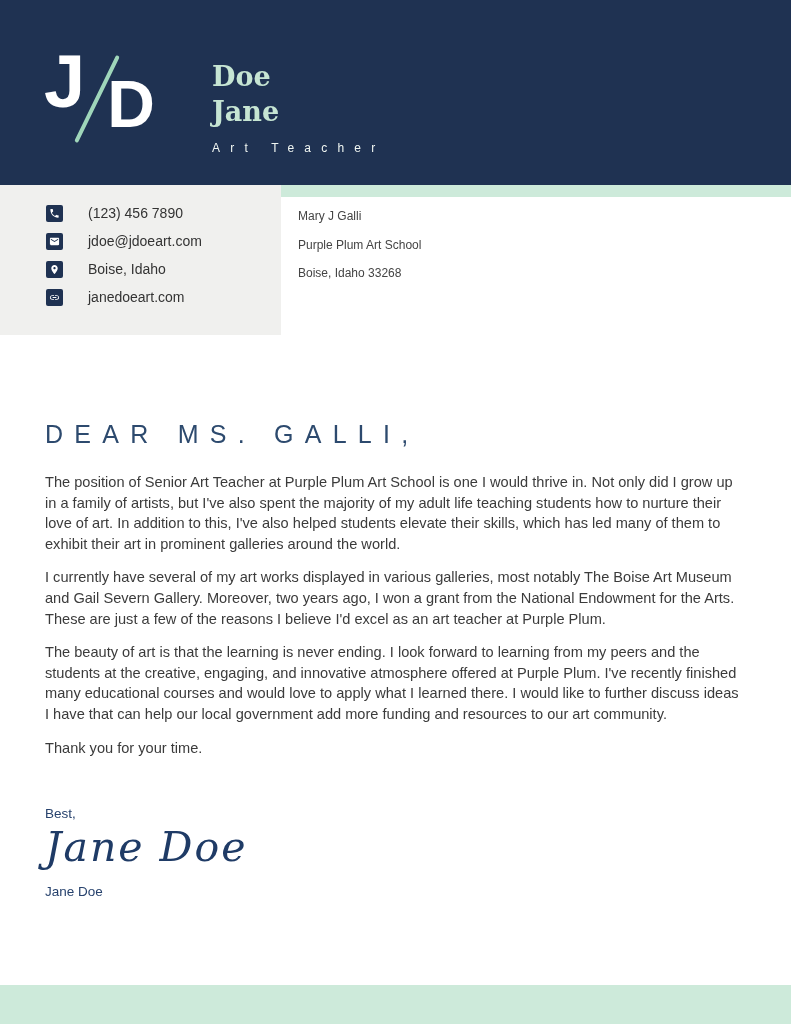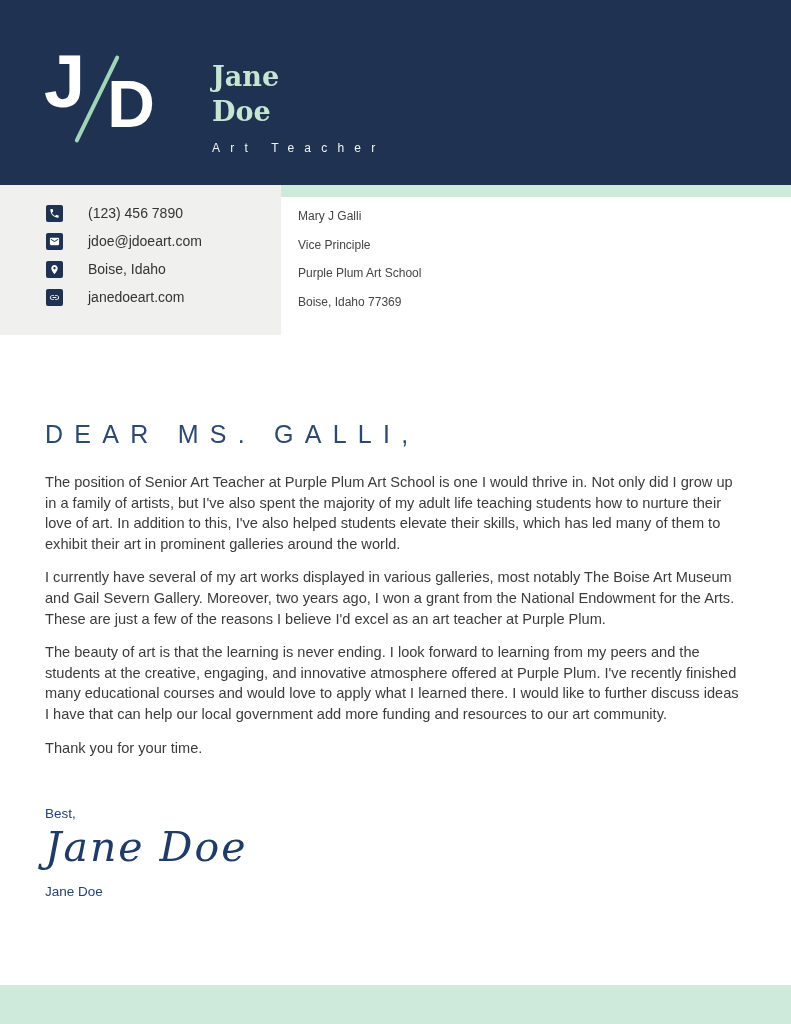"Jane" div.name-line { order: before "Doe" -> after "Doe" }
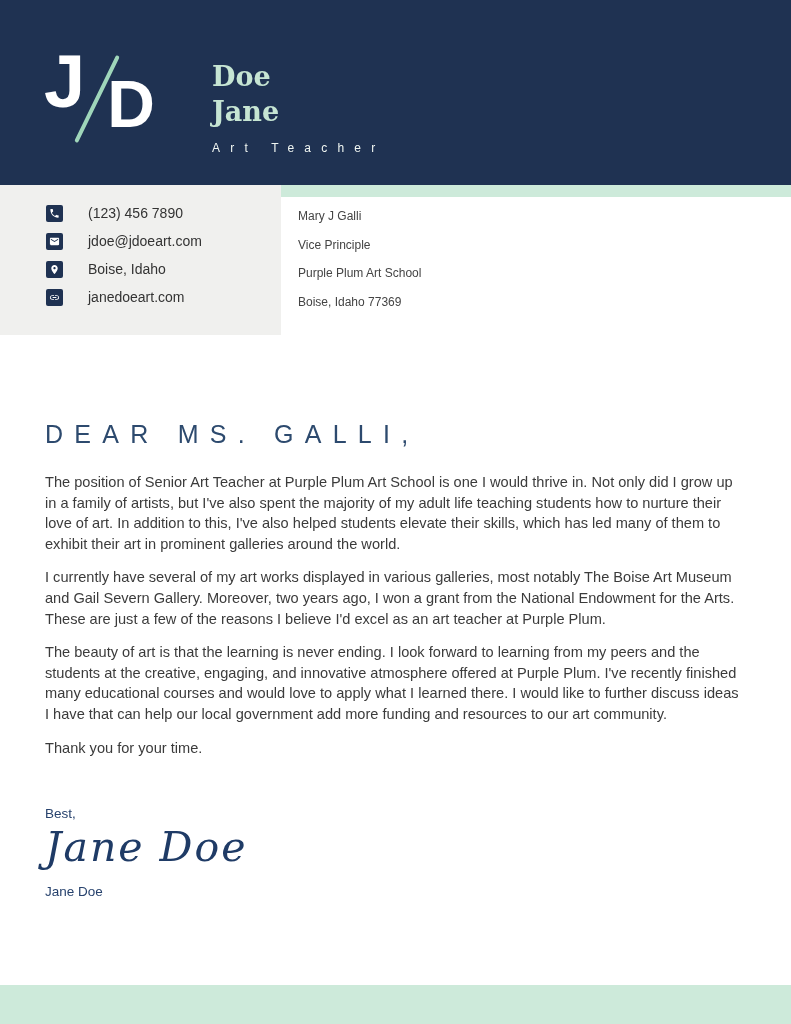"Vice Principle" div.recipient-line { html: <div>Vice Principle</div> -> none }
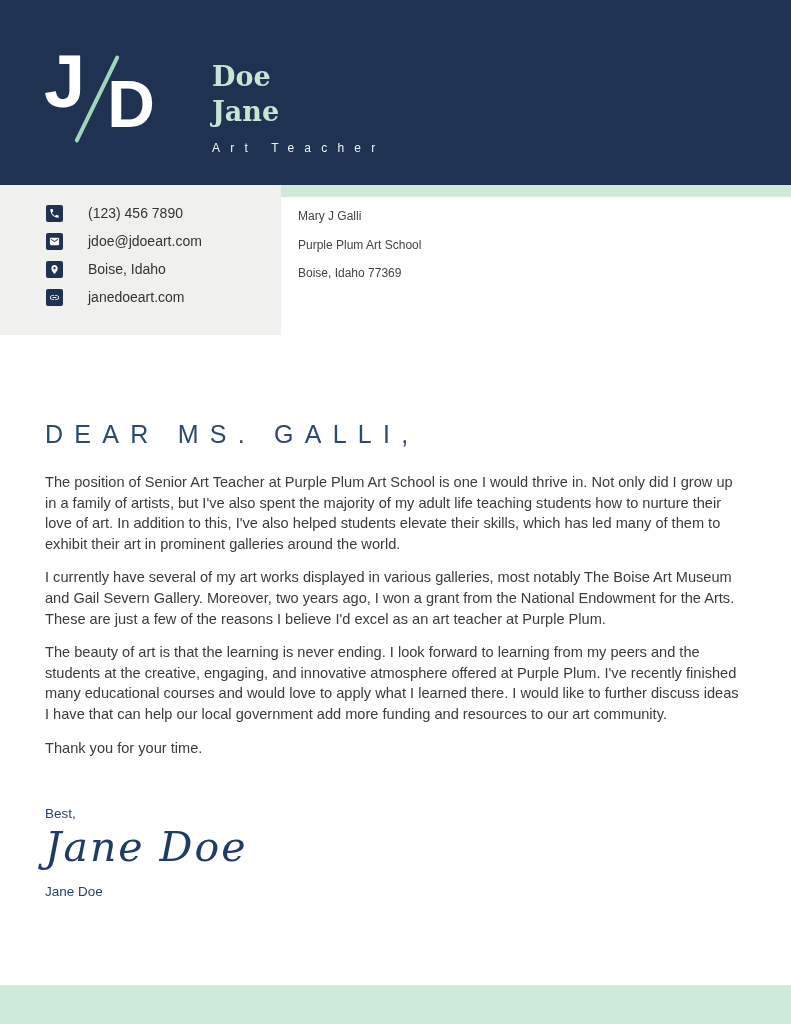"Boise, Idaho 77369" div.recipient-line { text: 77369 -> 33268 }
